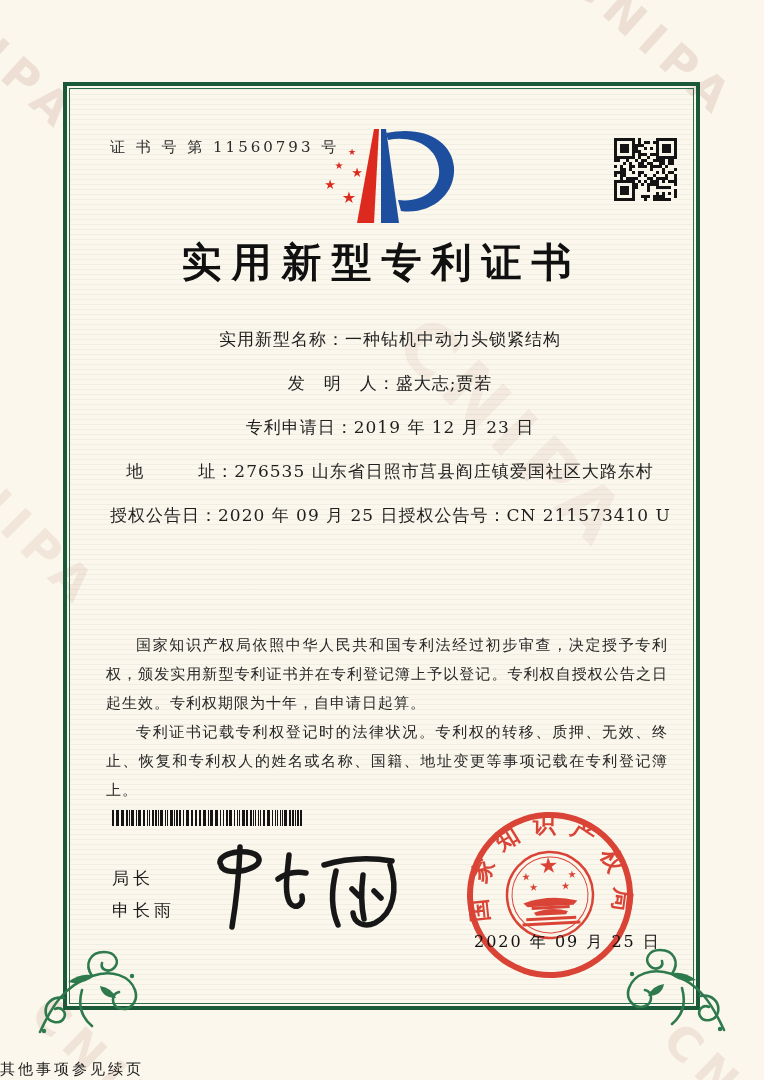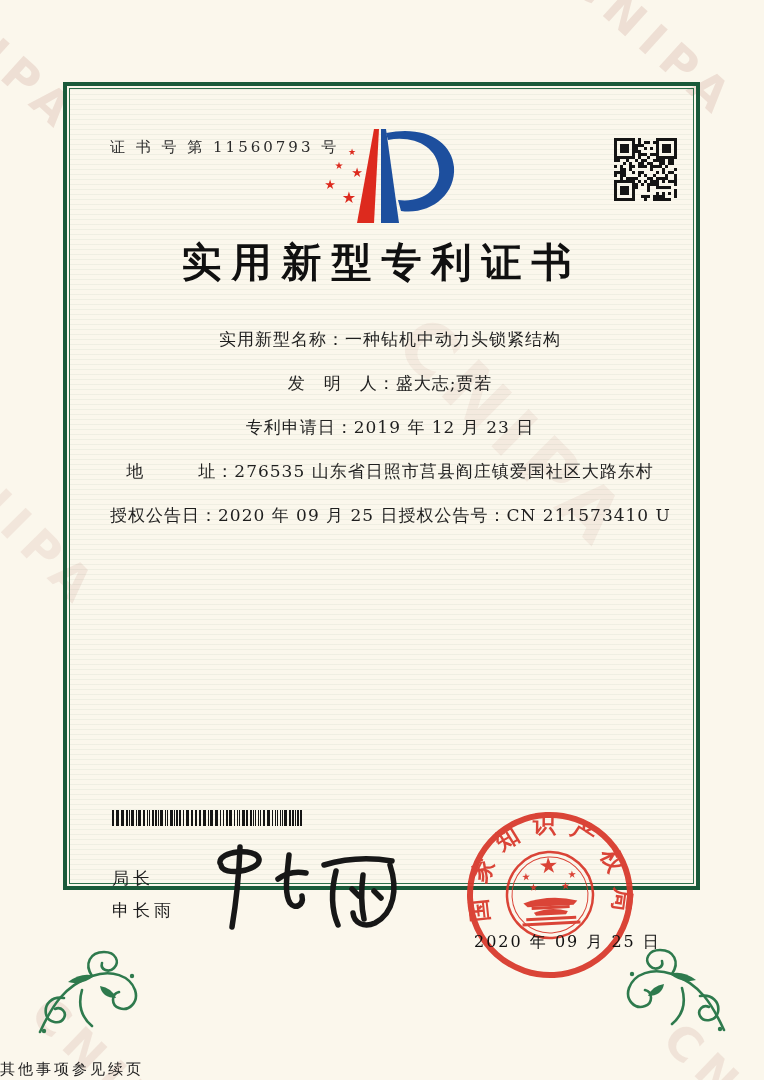"证 书 号 第 11560793" .frame { height: 808px -> 928px }
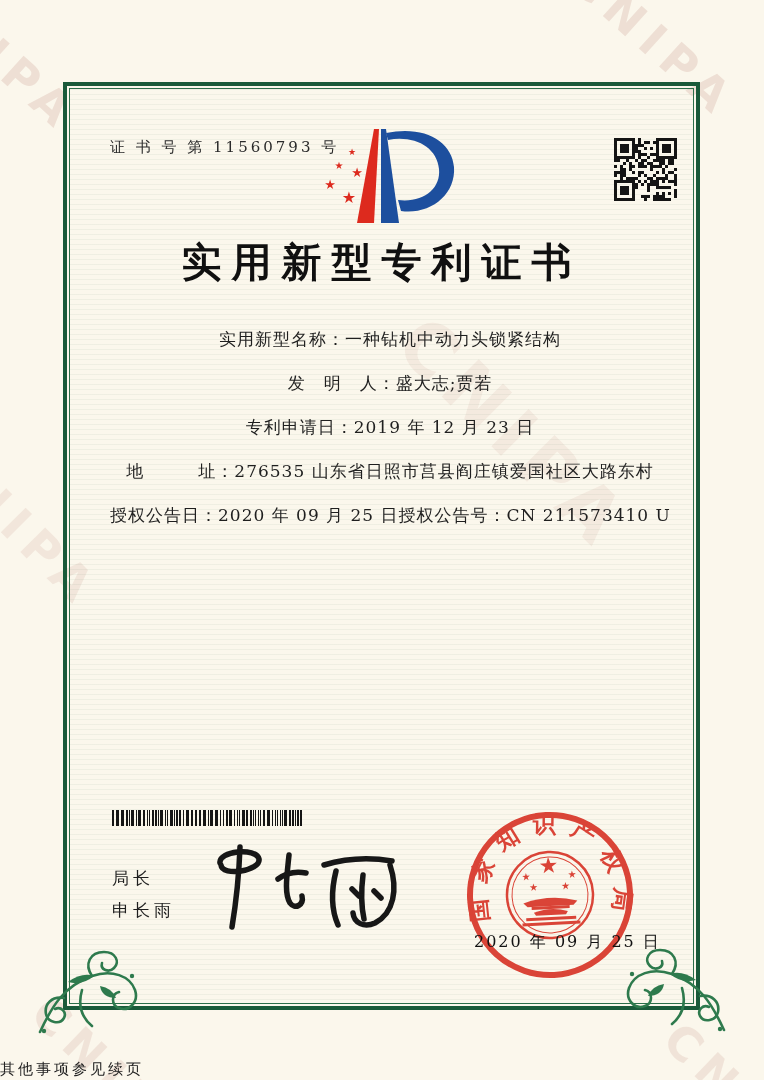"国家知识产权局依照中华人民共和国专利法经过初步审查，决定授予专利权，颁发实用新型" div.paras { html: none -> <div> <p>国家知识产权局依照中华人民共和国专利法经过初步审查，决定授予专利权，颁发实用新型专利证书并在专利登记簿上予以登记。专利权自授权公告之日起生效。专利权期限为十年，自申请日起算。</p> <p>专利证书记载专利权登记时的法律状况。专利权的转移、质押、无效、终止、恢复和专利权人的姓名或名称、国籍、地址变更等事项记载在专利登记簿上。</p> </div> }
